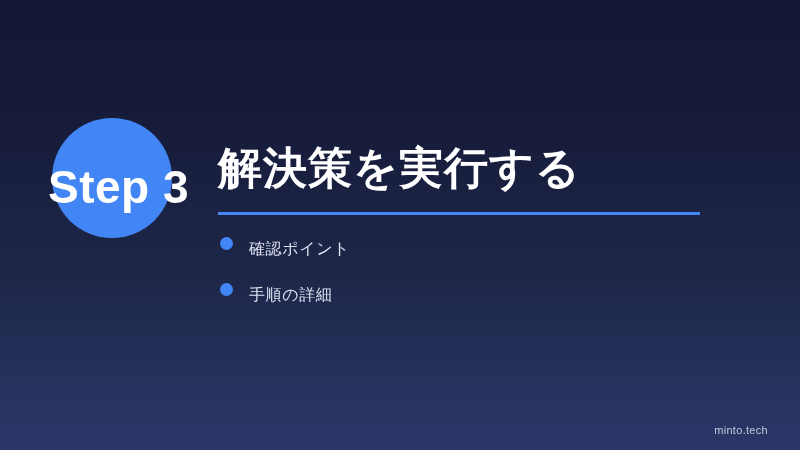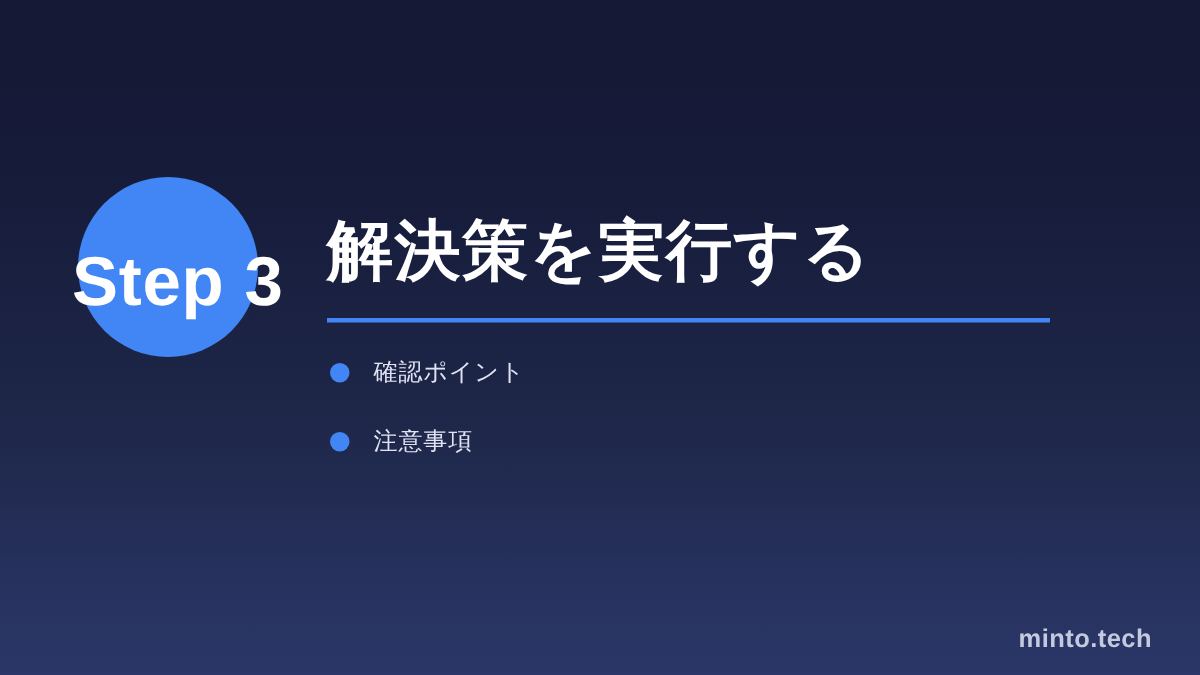"確認ポイント" .bullet-item { align-items: center -> none }
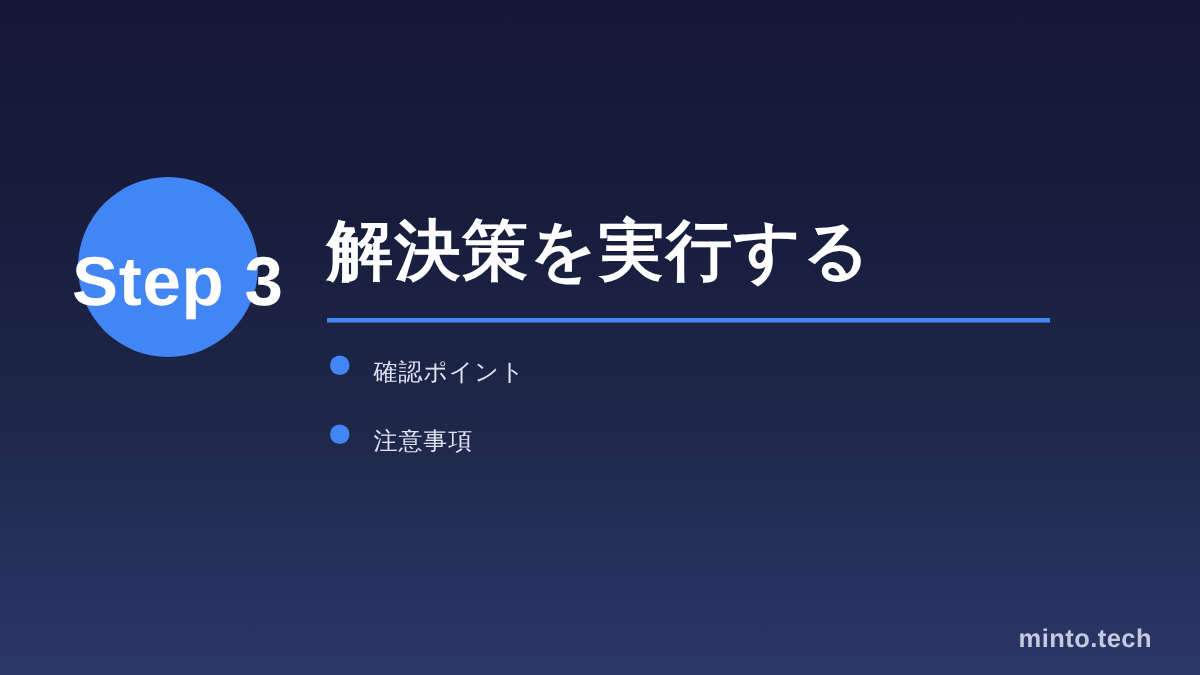"注意事項" span.bullet-text { text: 注意事項 -> 手順の詳細 }
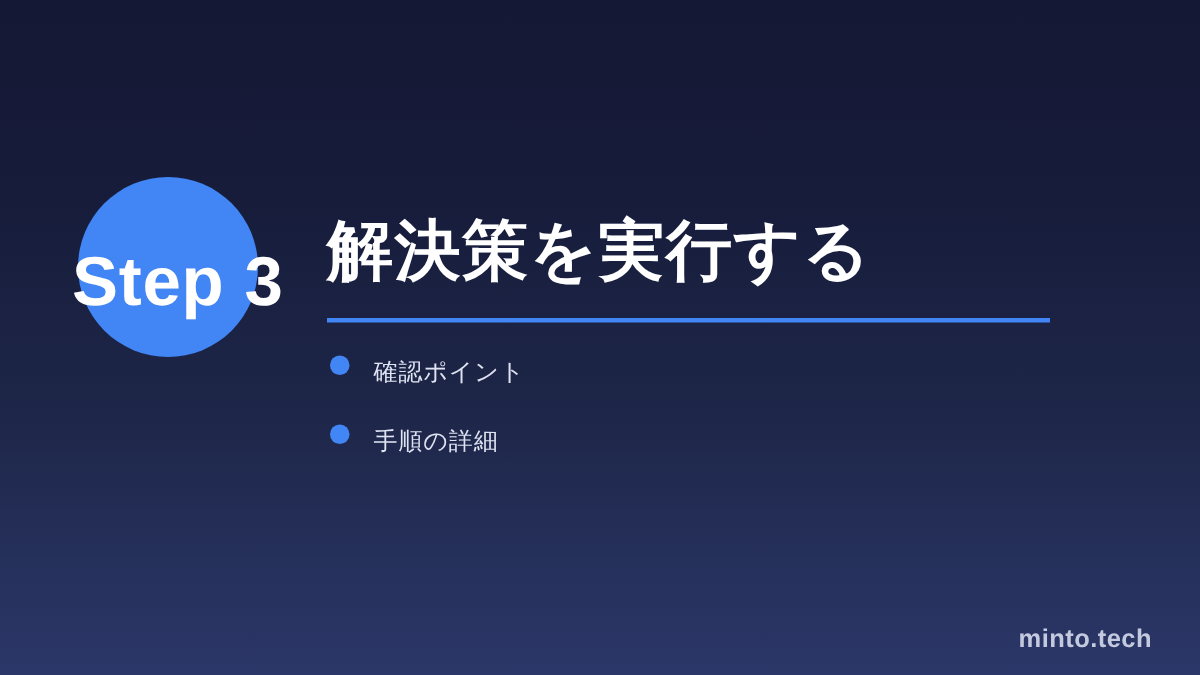"minto.tech" #footer-brand { font-size: 17px -> 11px; font-weight: 700 -> 400 }
